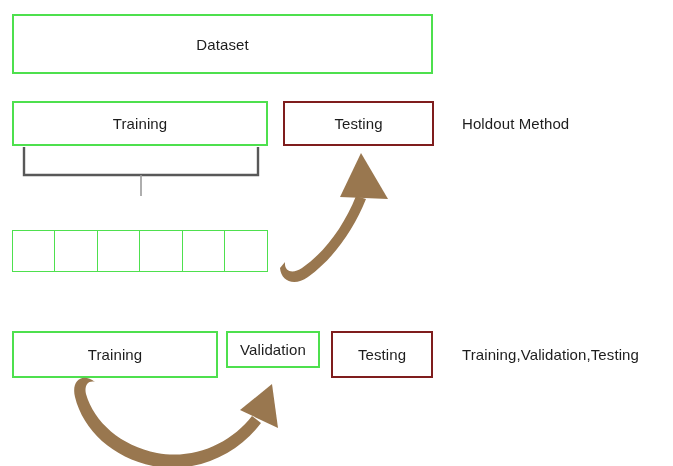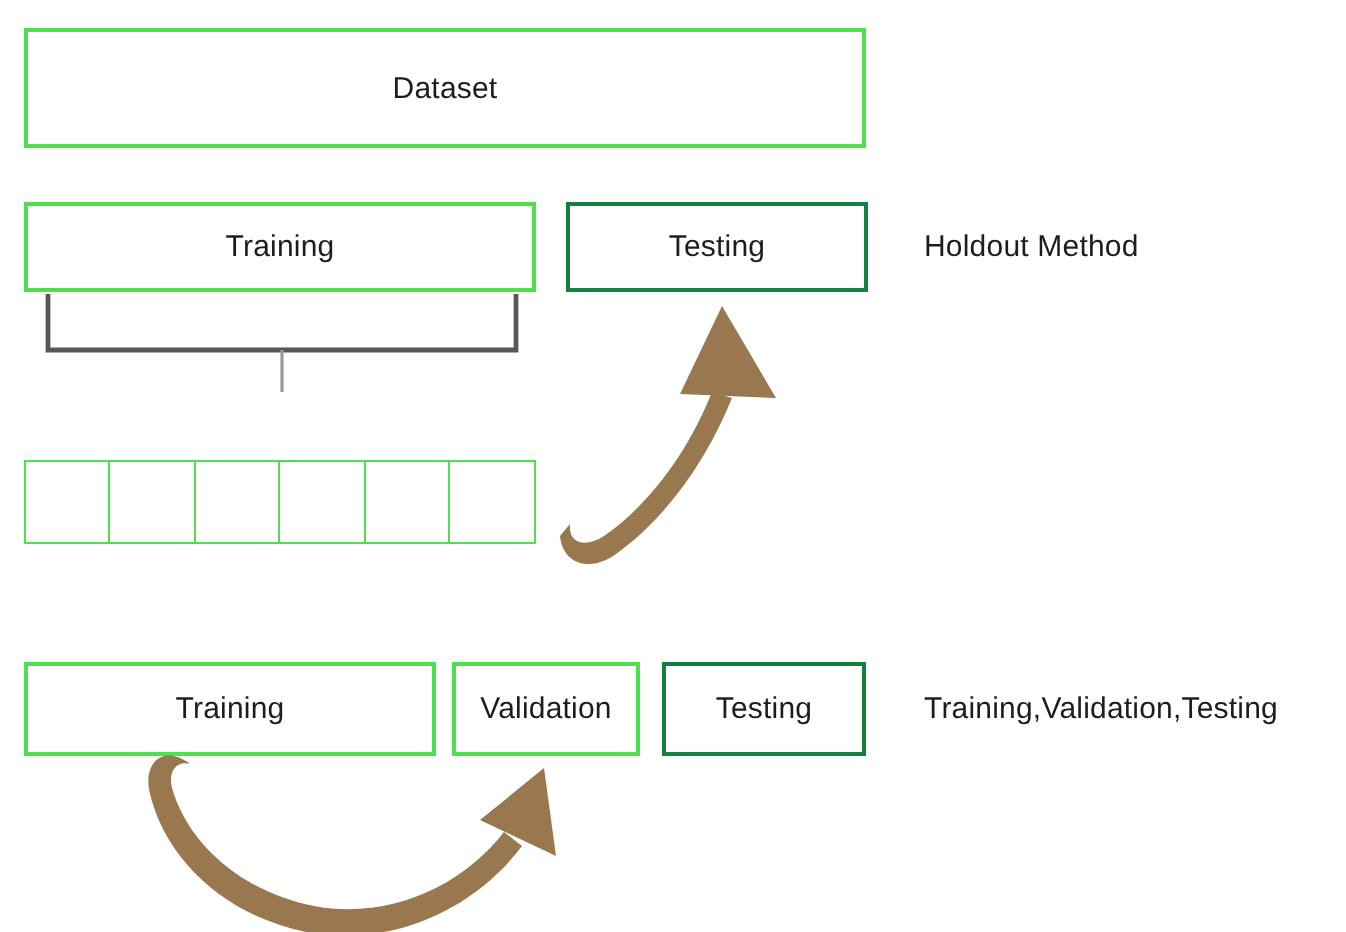"Testing" .box.pink { border: 2px solid #15803d -> 2px solid #7f1d1d }
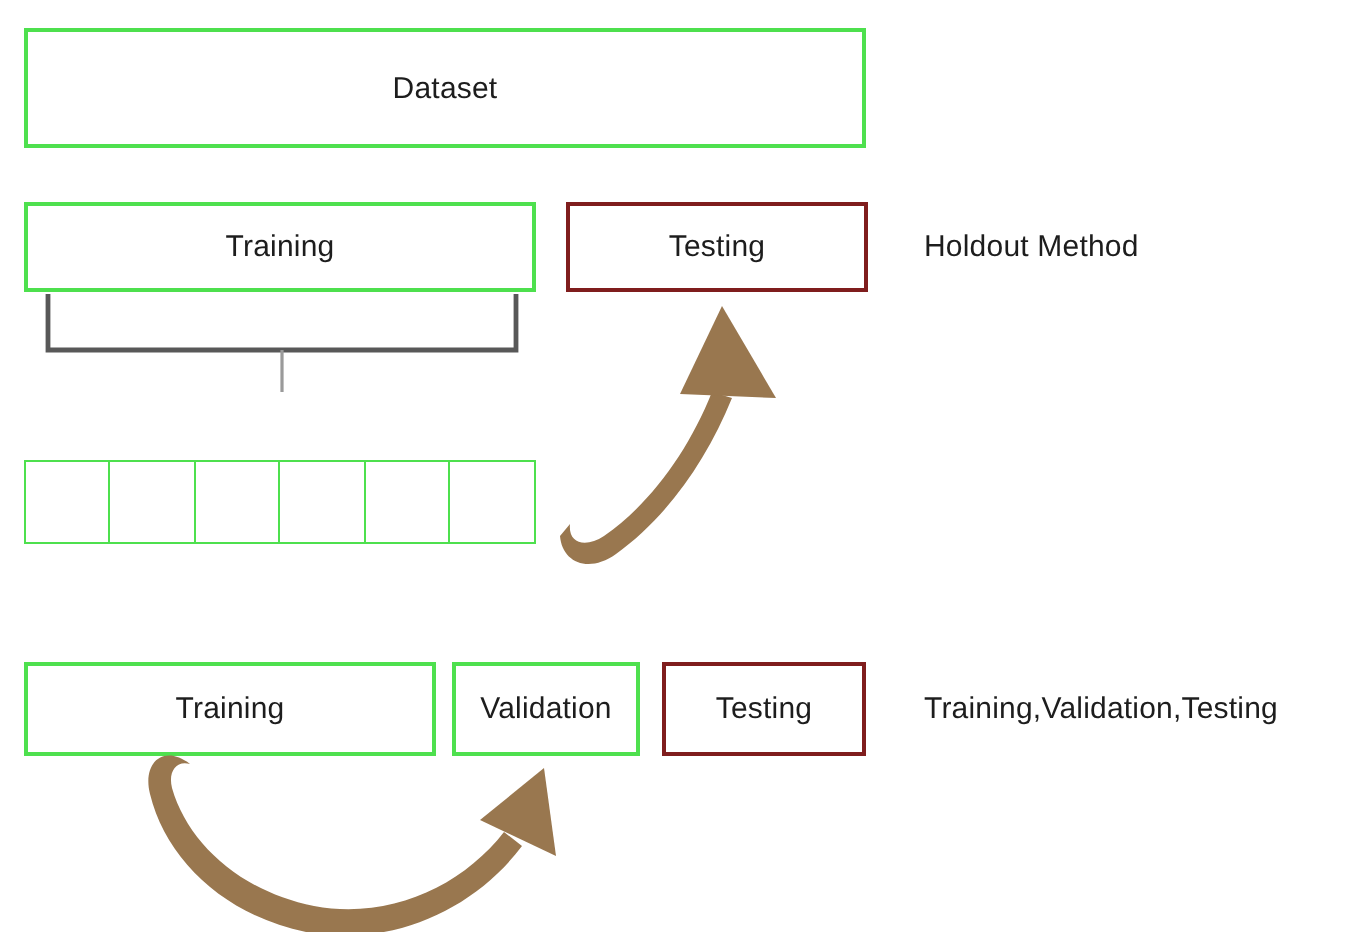"Validation" div.box { height: 47px -> 37px }
